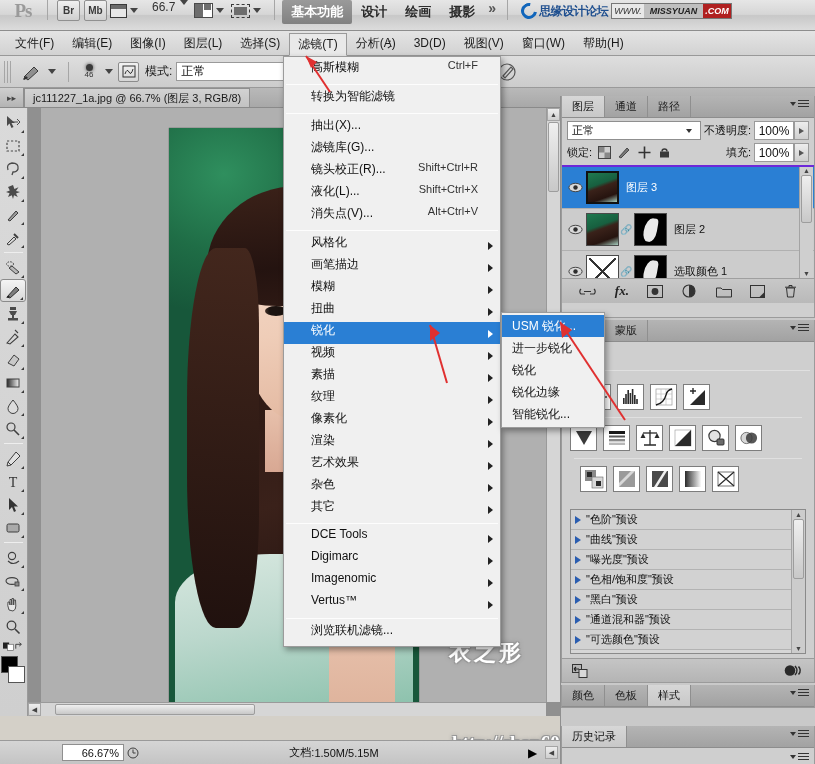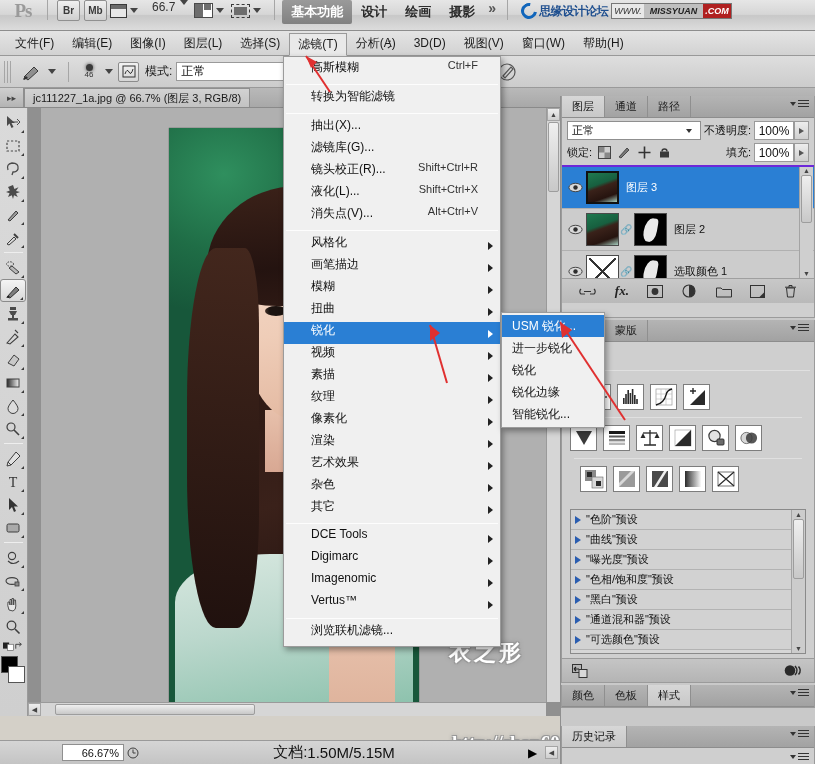"文档:" .docinfo { font-size: 15px -> 11px }
